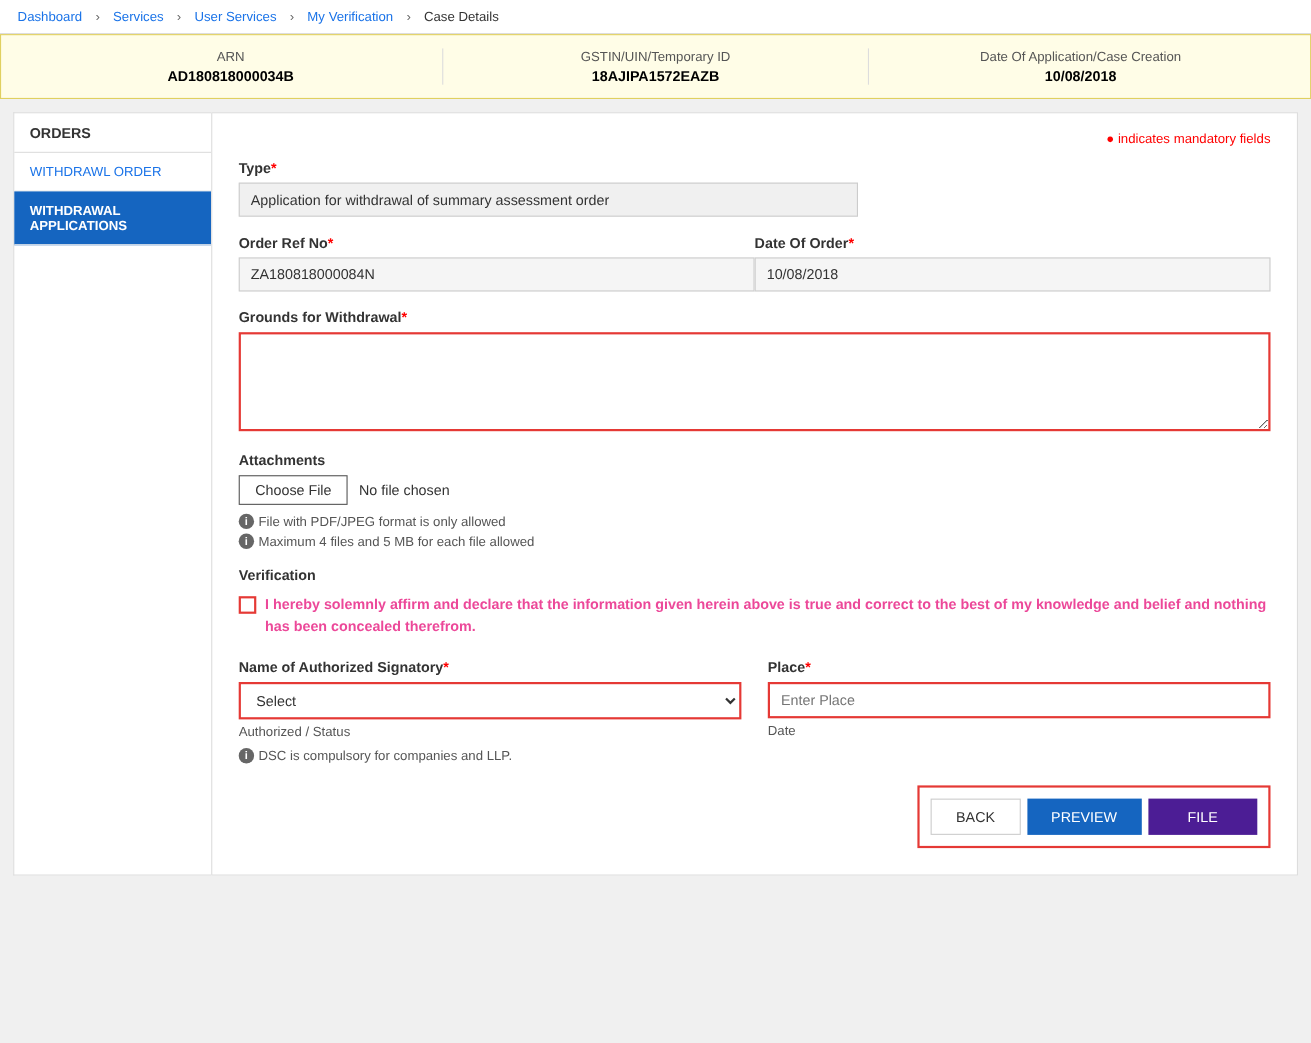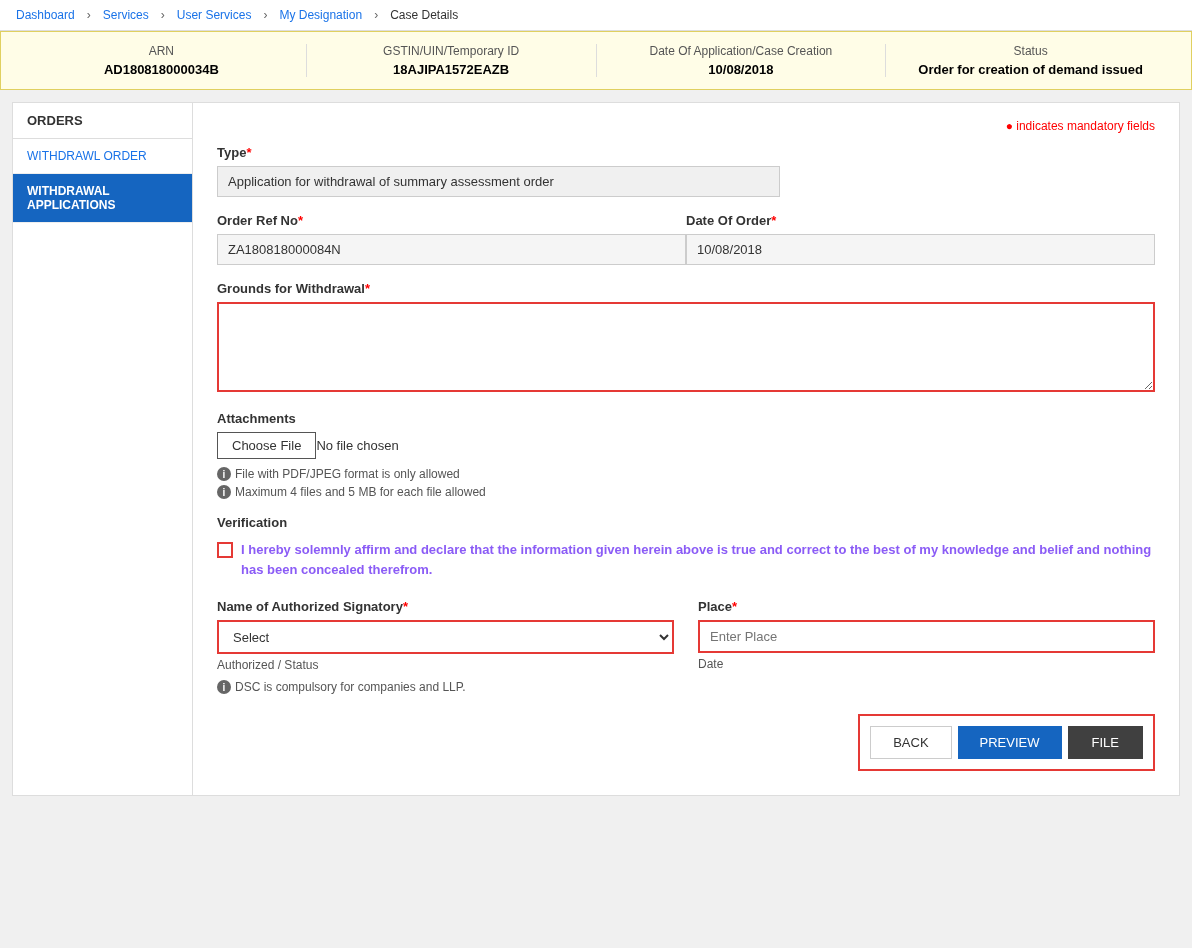"My Designation" a { text: Designation -> Verification }
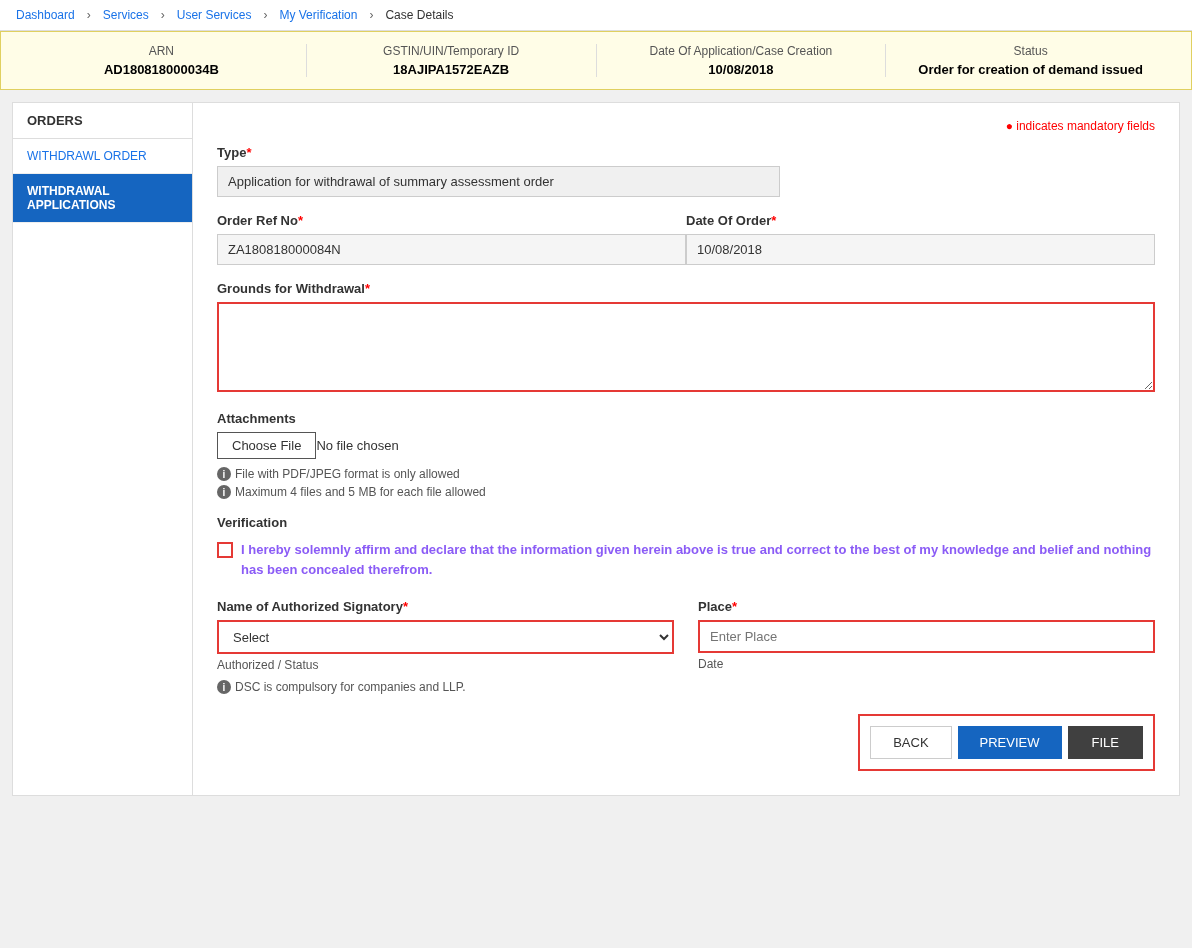"Status" div.info-cell { html: <div> <span>Status</span> <span>Order for creation of demand issued</span> </div> -> none }
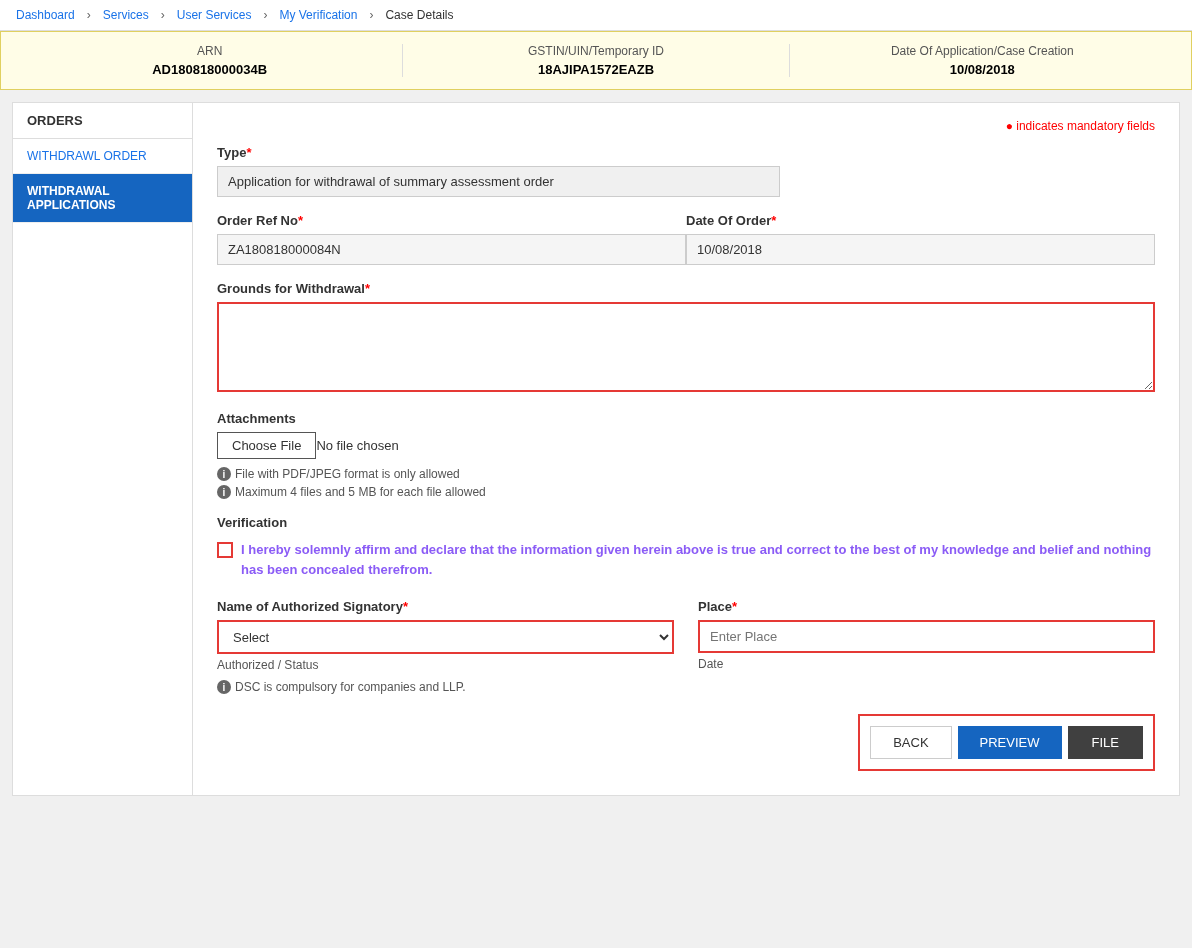"Choose File" .file-row { gap: none -> 10px }
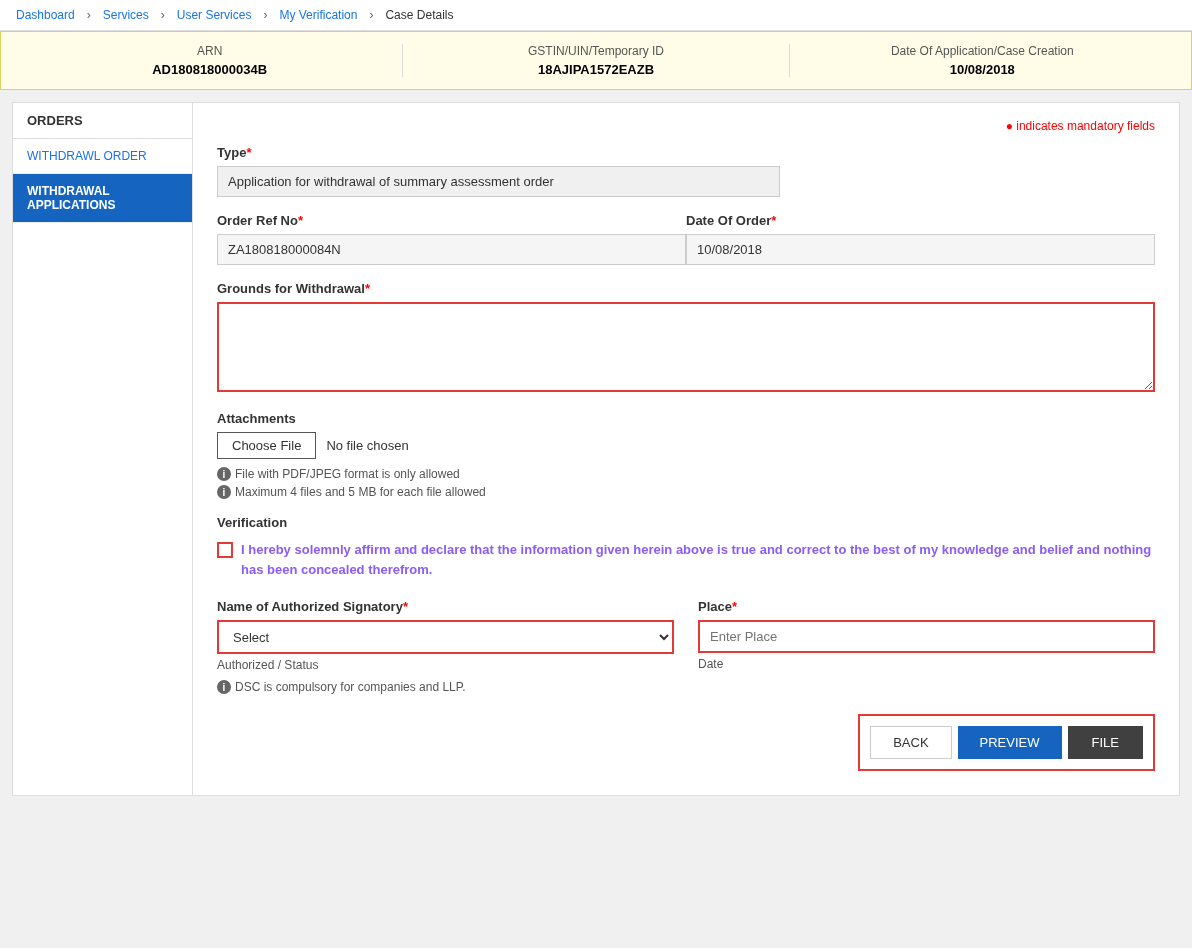"I hereby solemnly affirm and" .verification-text { color: #8b5cf6 -> #ec4899 }
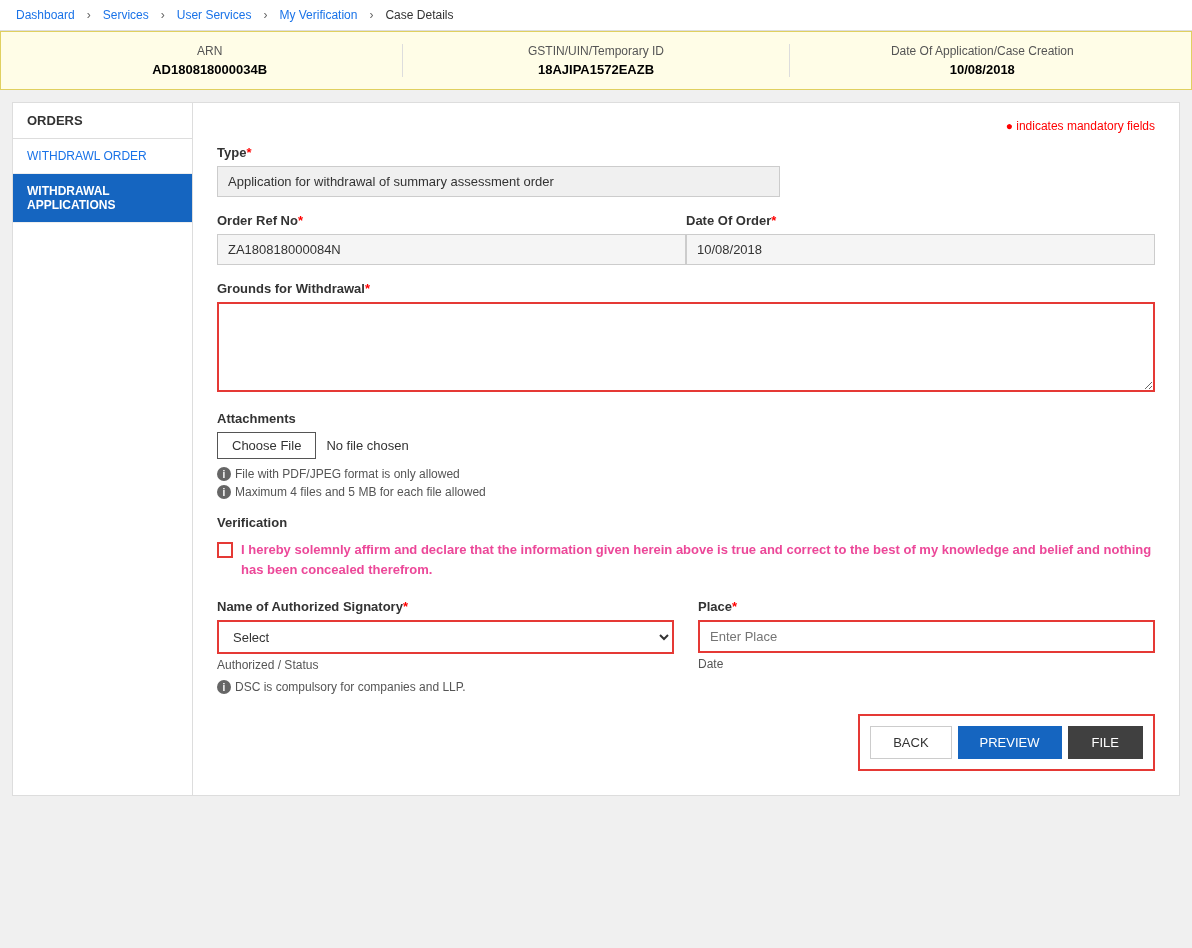"FILE" .btn-file { background: #404040 -> #4c1d95; padding: 8px 24px -> 8px 36px }
